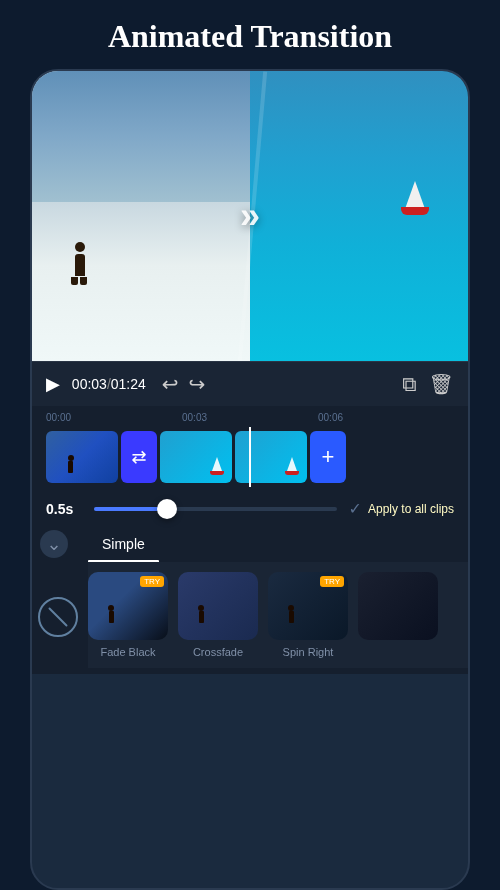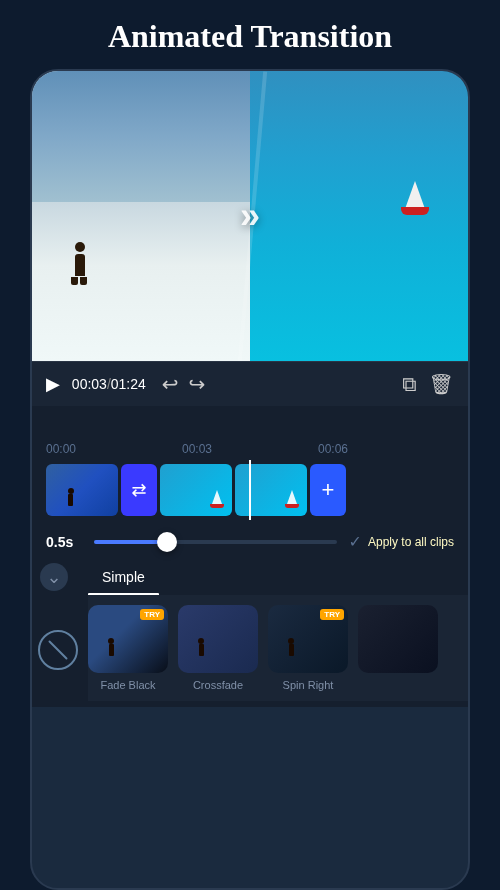"00:00" .ruler-mark { font-size: 12px -> 10px; margin-top: 30px -> none }
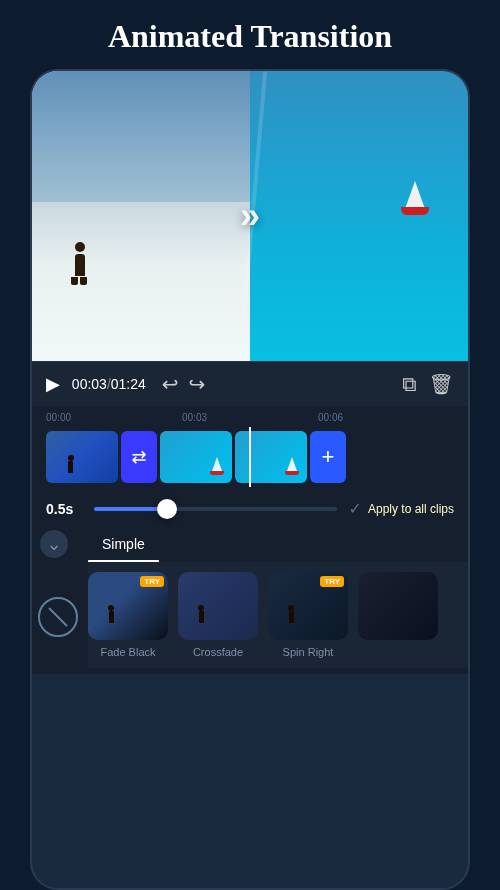"TRY" .try-badge { font-weight: 700 -> 400 }
